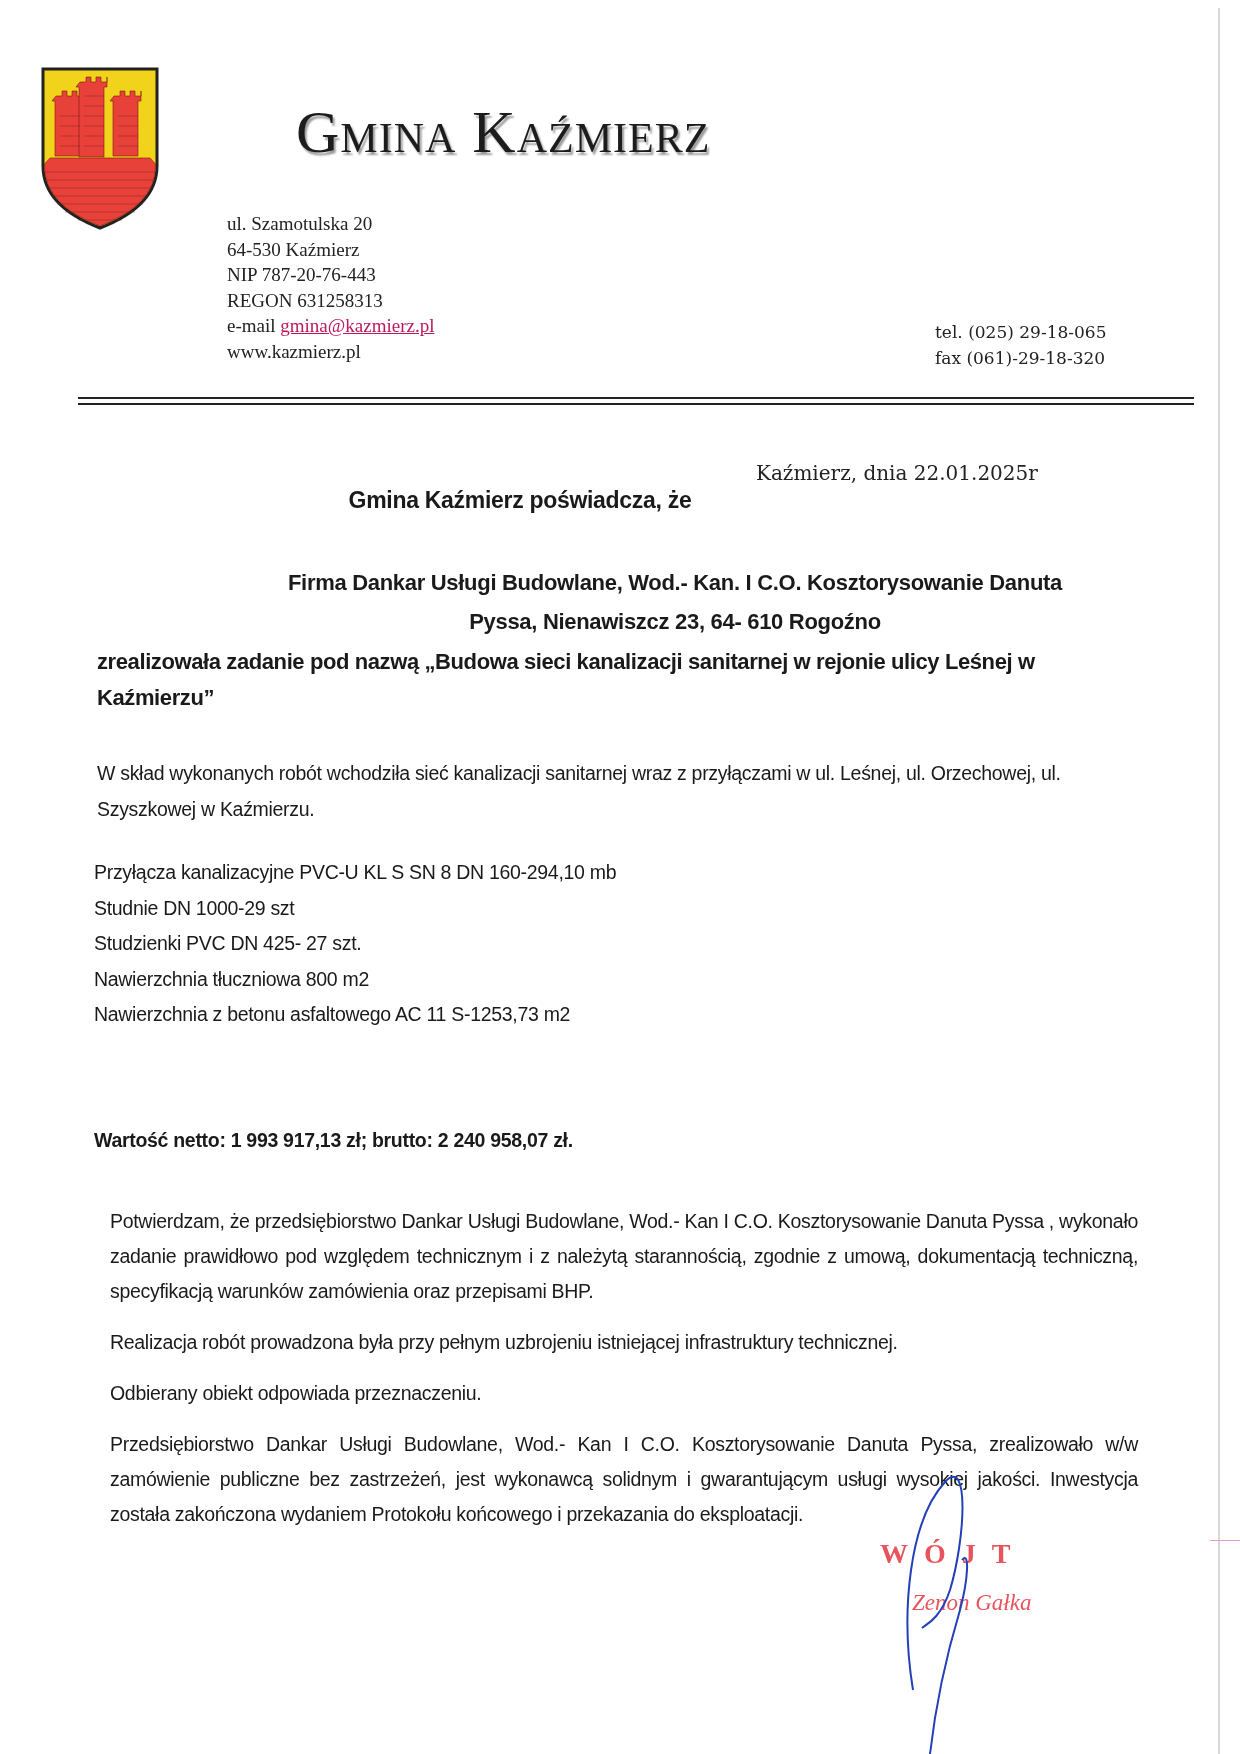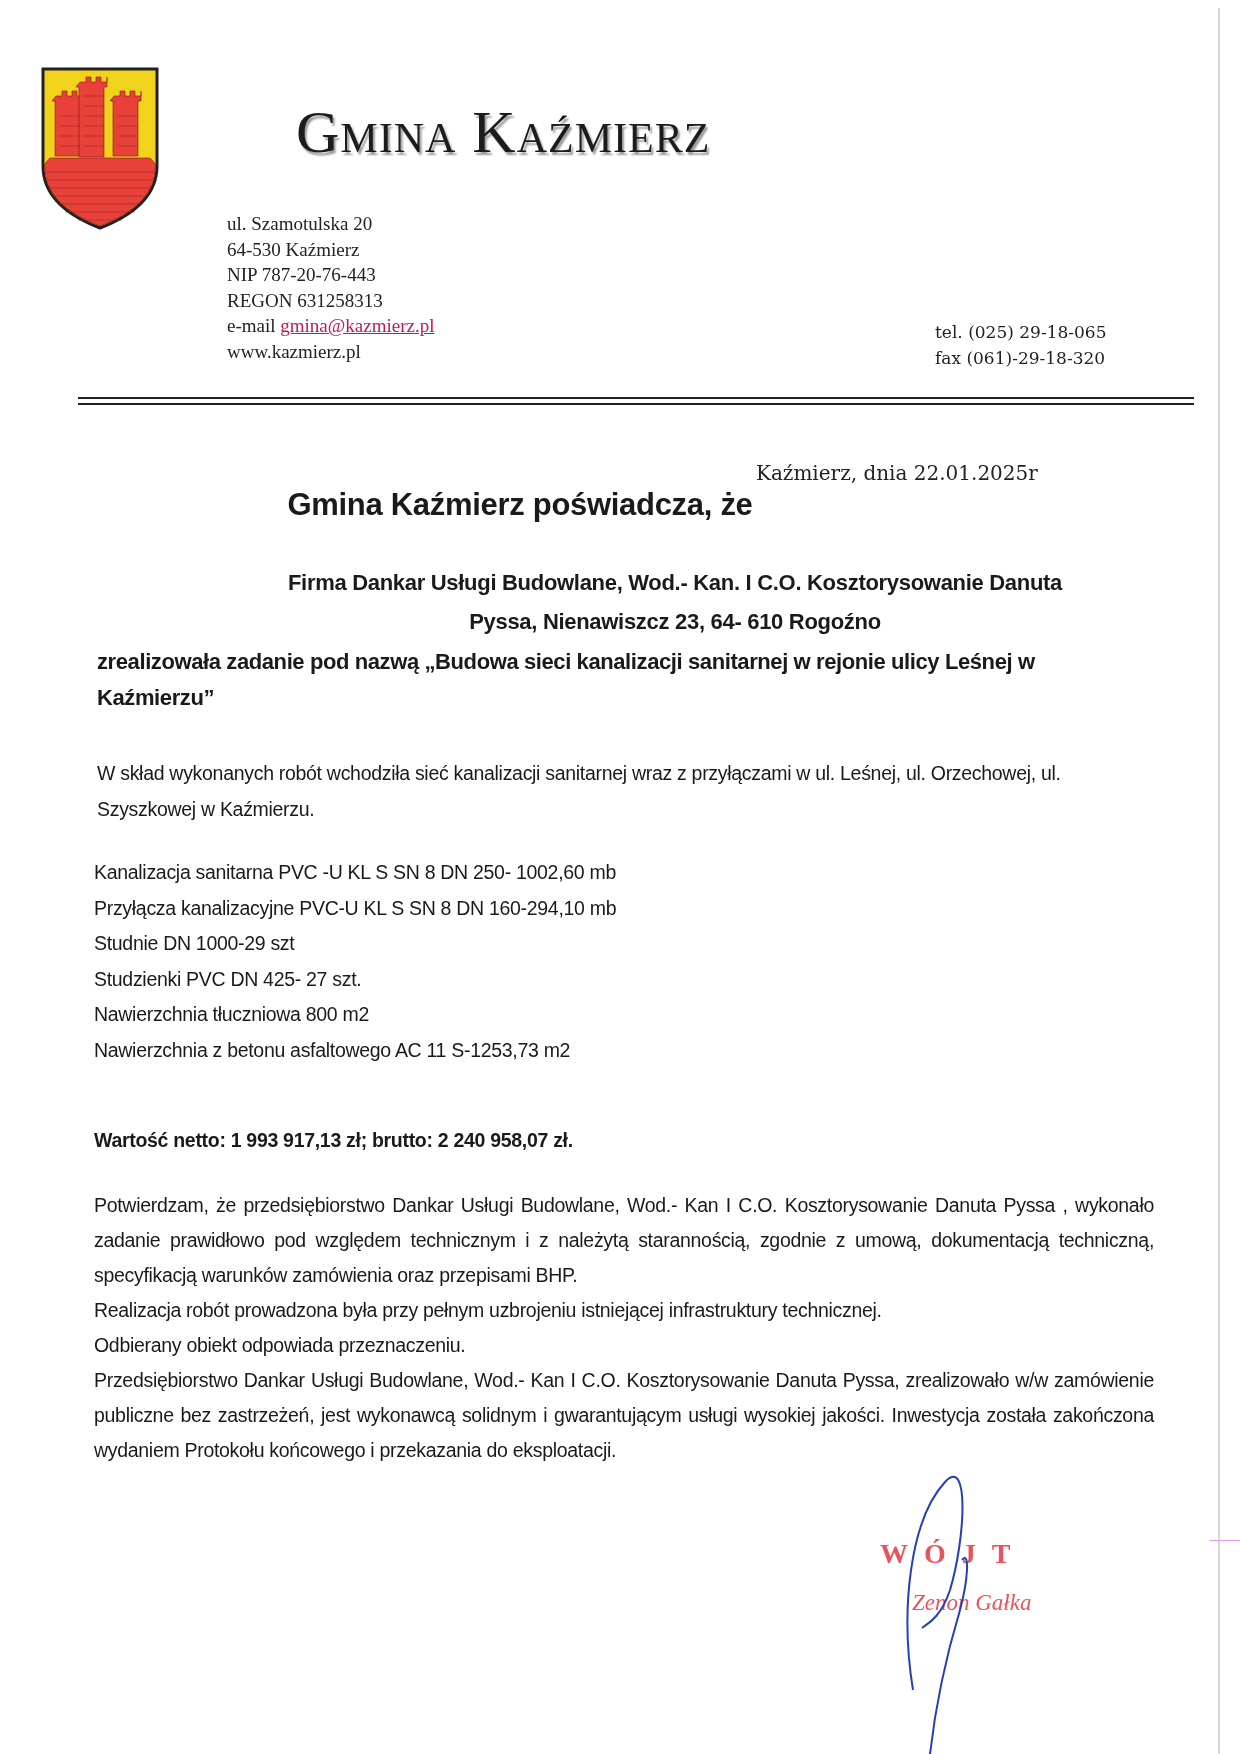"Gmina Kaźmierz poświadcza, że" .certifies { font-size: 31px -> 23px }
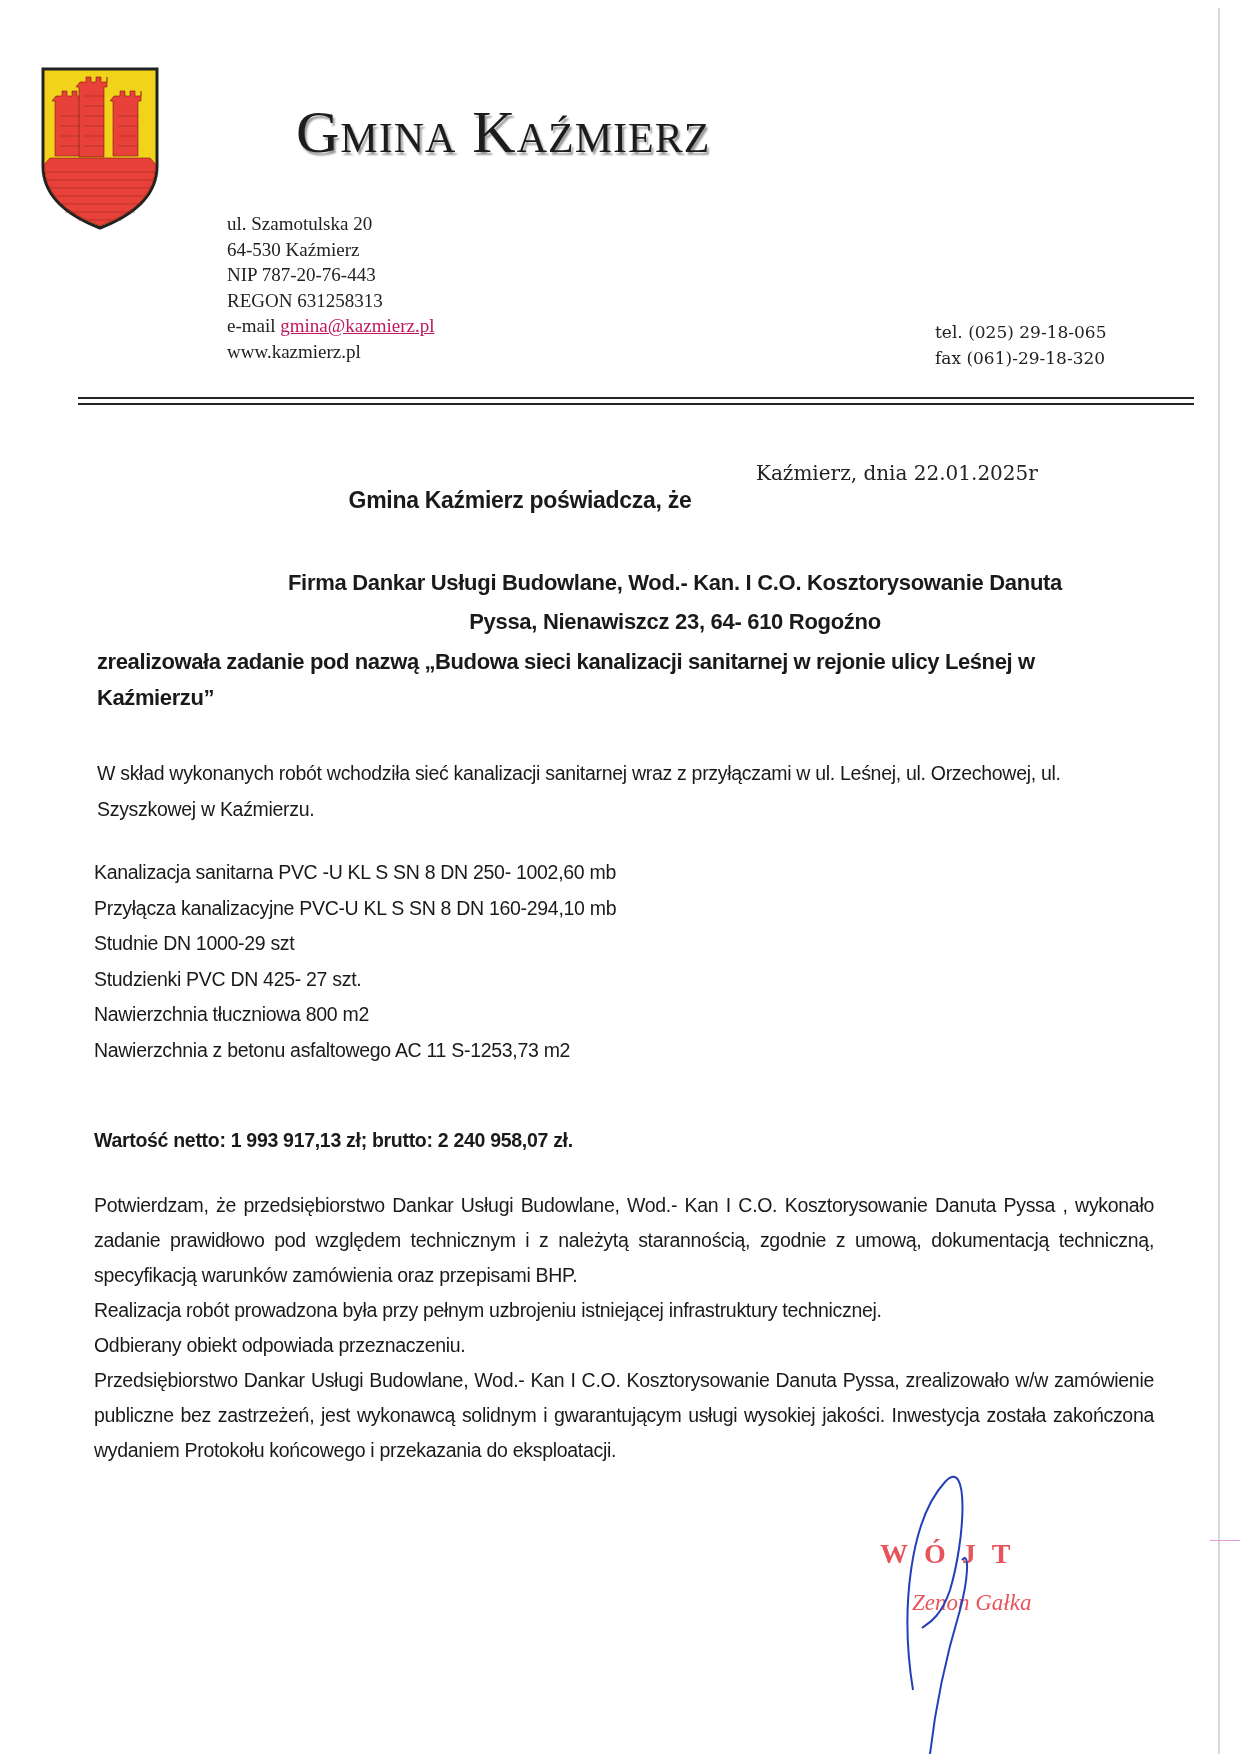"Kanalizacja sanitarna PVC -U KL" div { html: <div>Kanalizacja sanitarna PVC -U KL S SN 8 DN 250- 1002,60 mb</div> -> none }
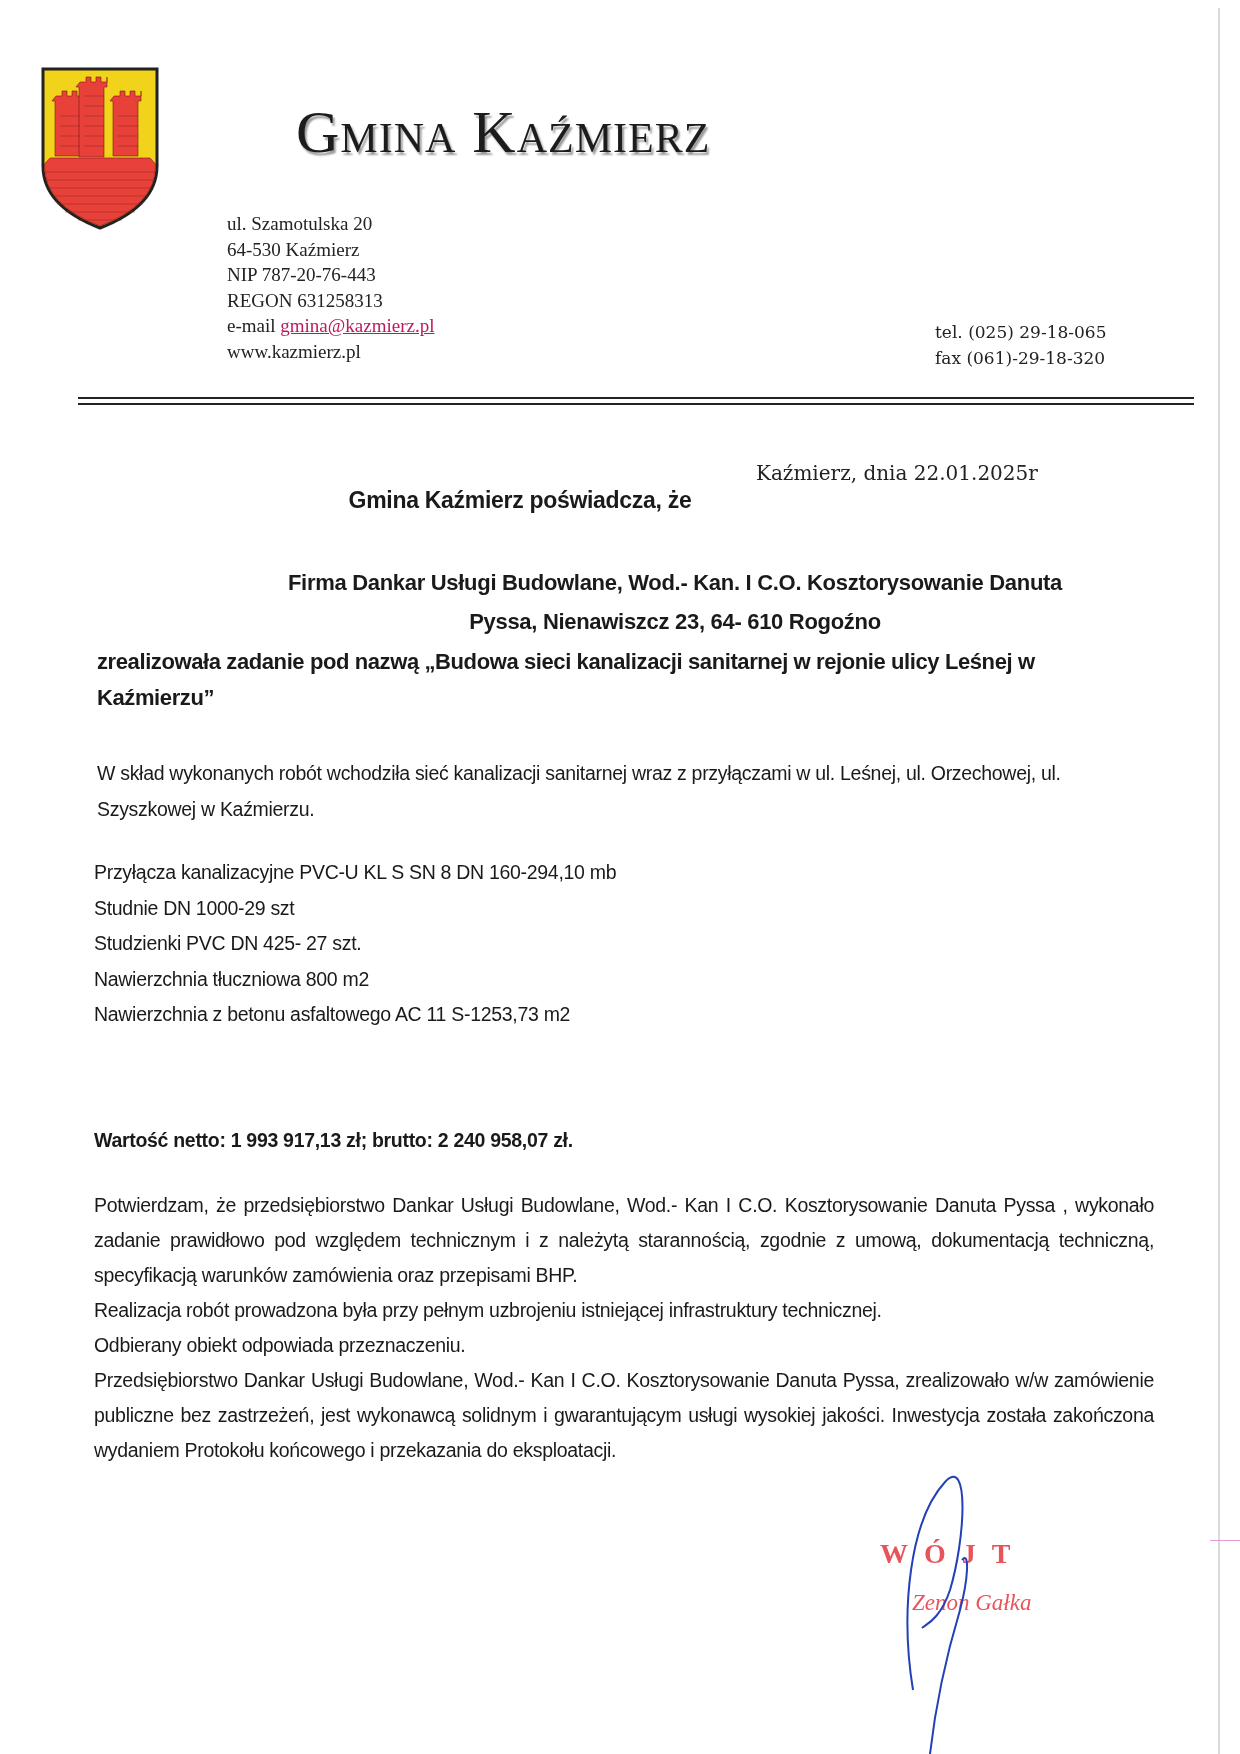"Potwierdzam, że przedsiębiorstwo Dankar" .confirm p { margin: 0 -> 16px }
